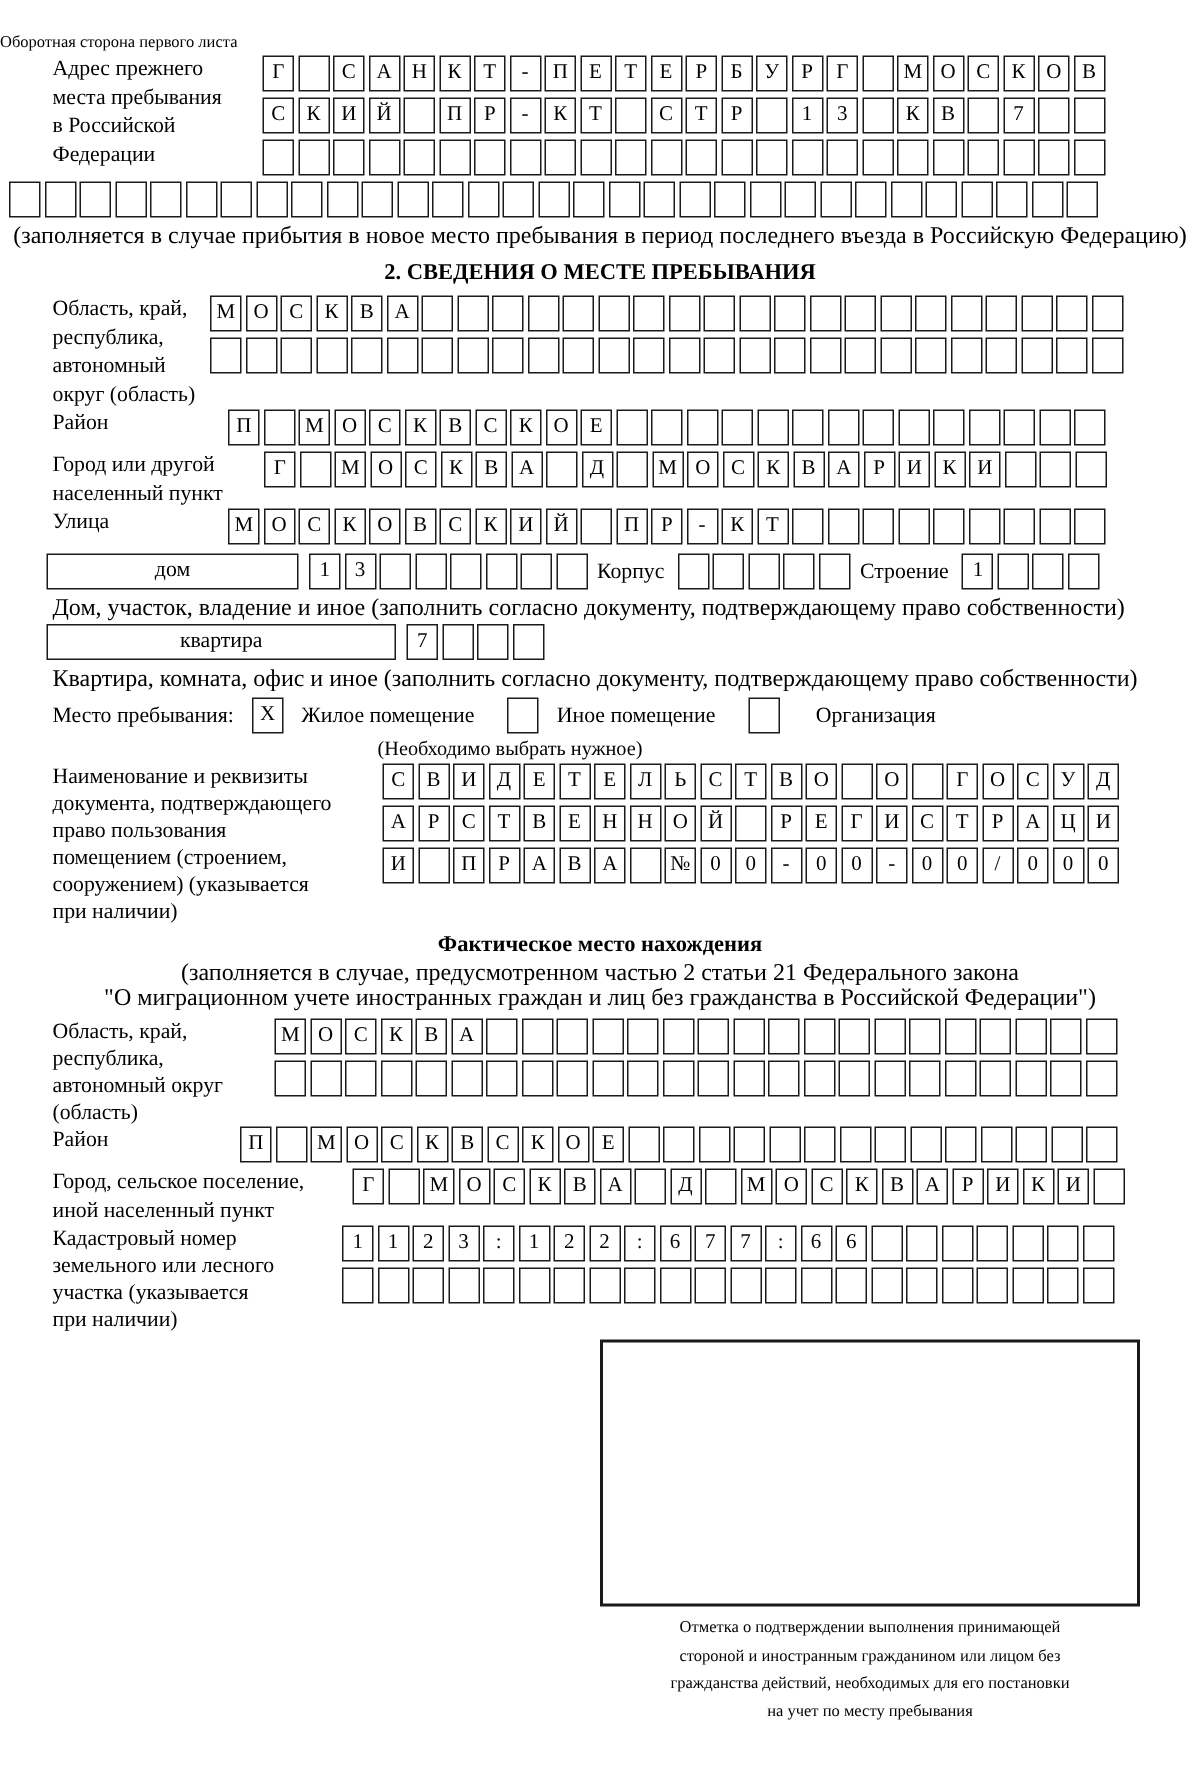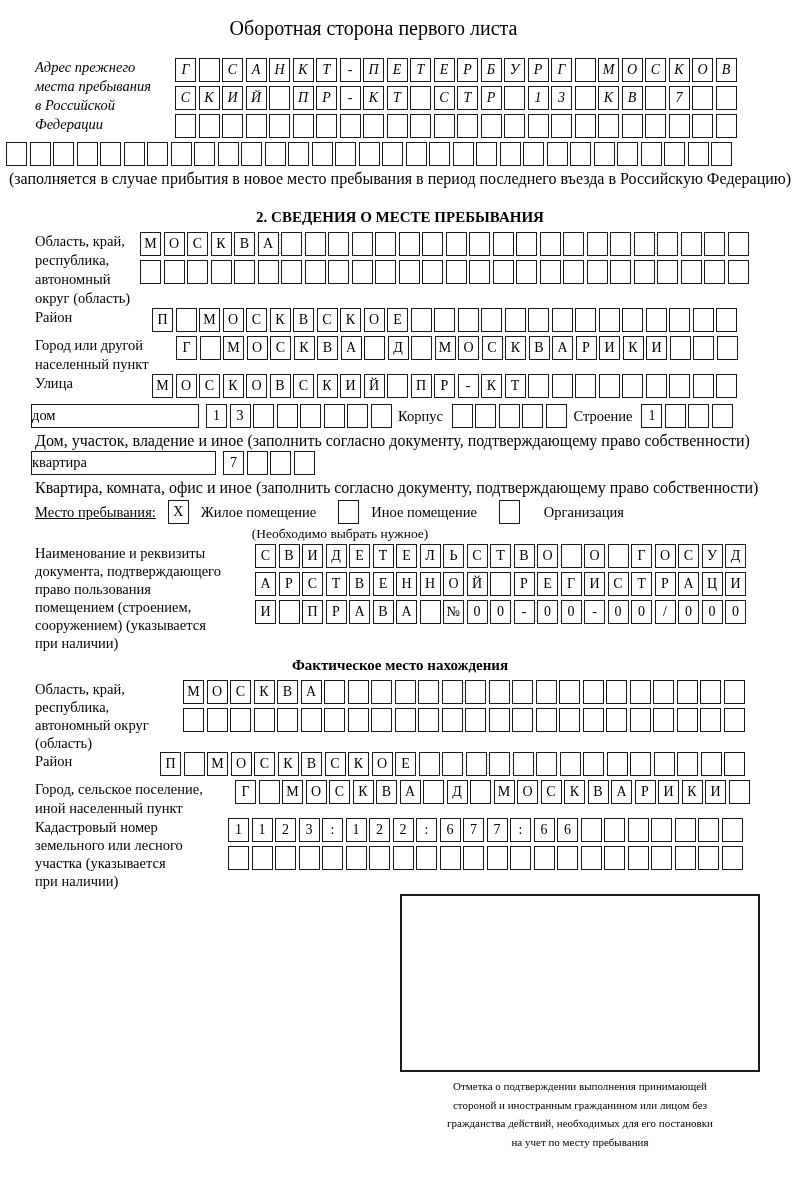"Оборотная сторона первого листа" .header-note { font-size: 20px -> 11px; text-align: center -> left }
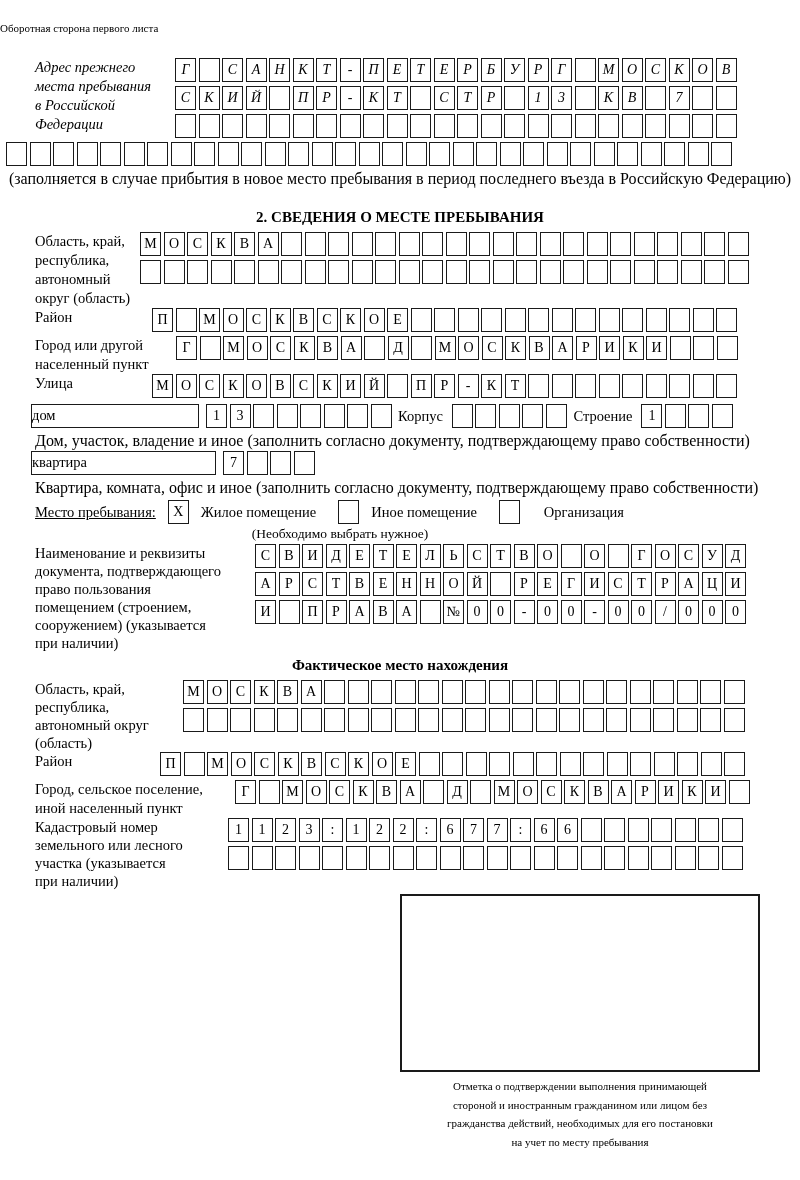"Адрес прежнего" div.field { font-style: italic -> none; margin-top: 21px -> none }
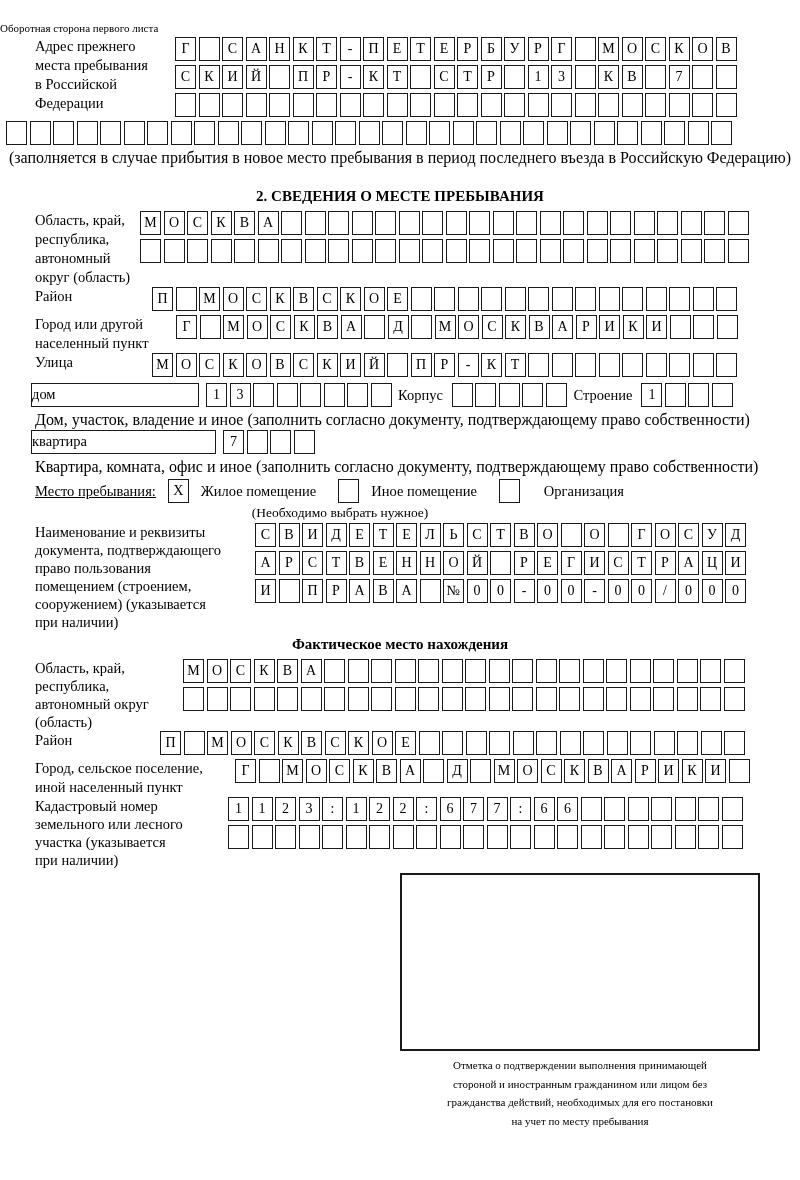"2. СВЕДЕНИЯ О МЕСТЕ ПРЕБЫВАНИЯ" .title2 { margin: 21px 0 5px 0 -> 7px 0 5px 0 }
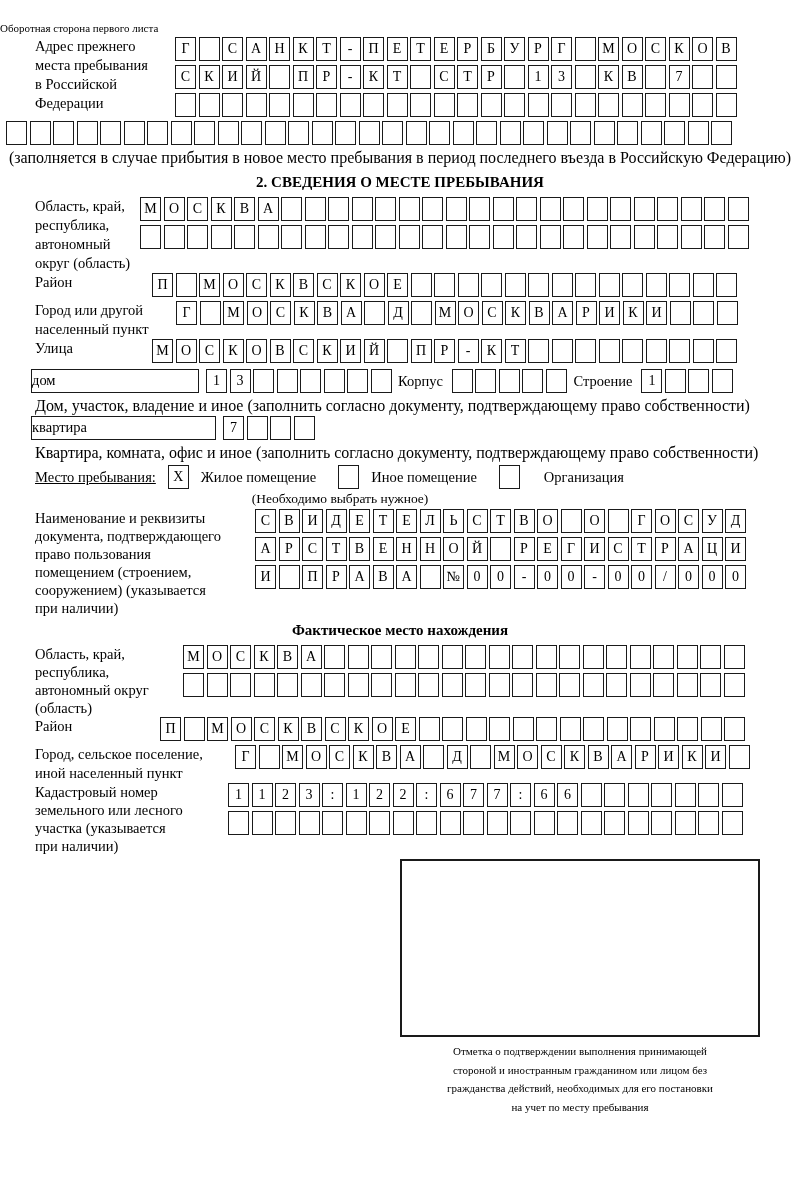"дом" .widebox { text-align: none -> center }
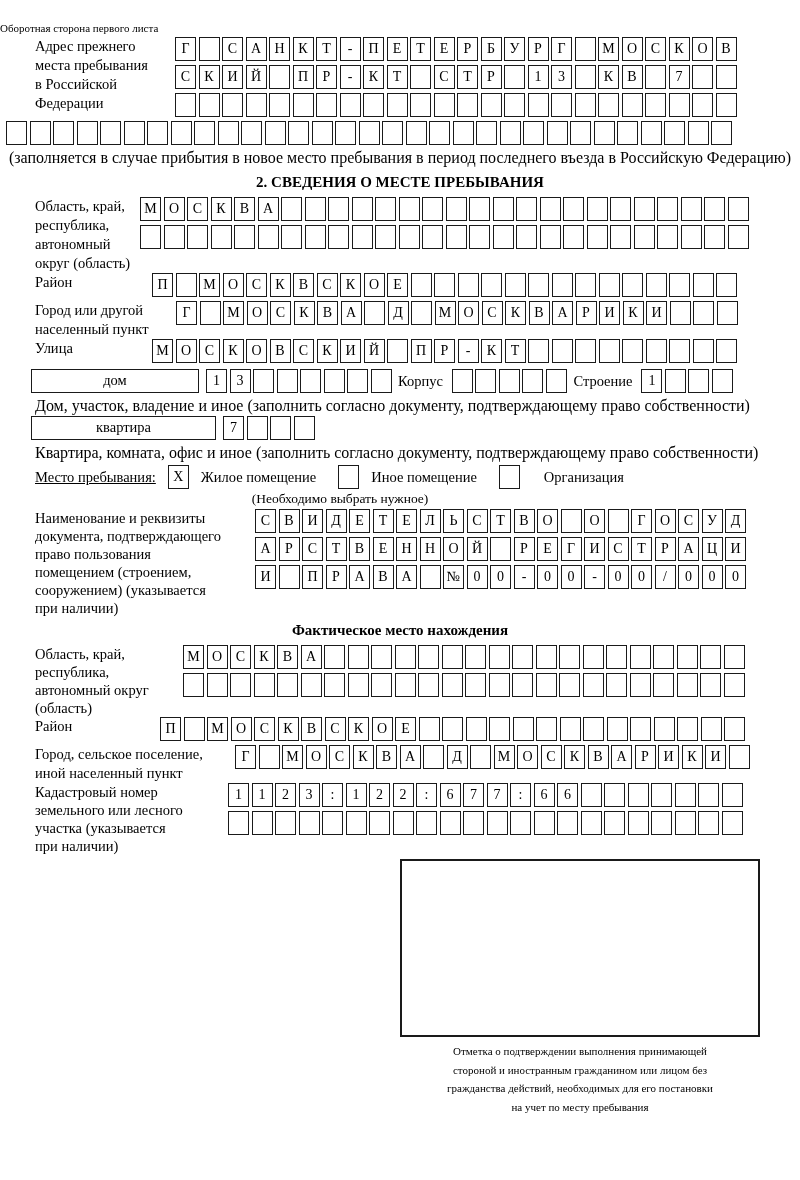"квартира" .w-kv { width: 185px -> 233px }
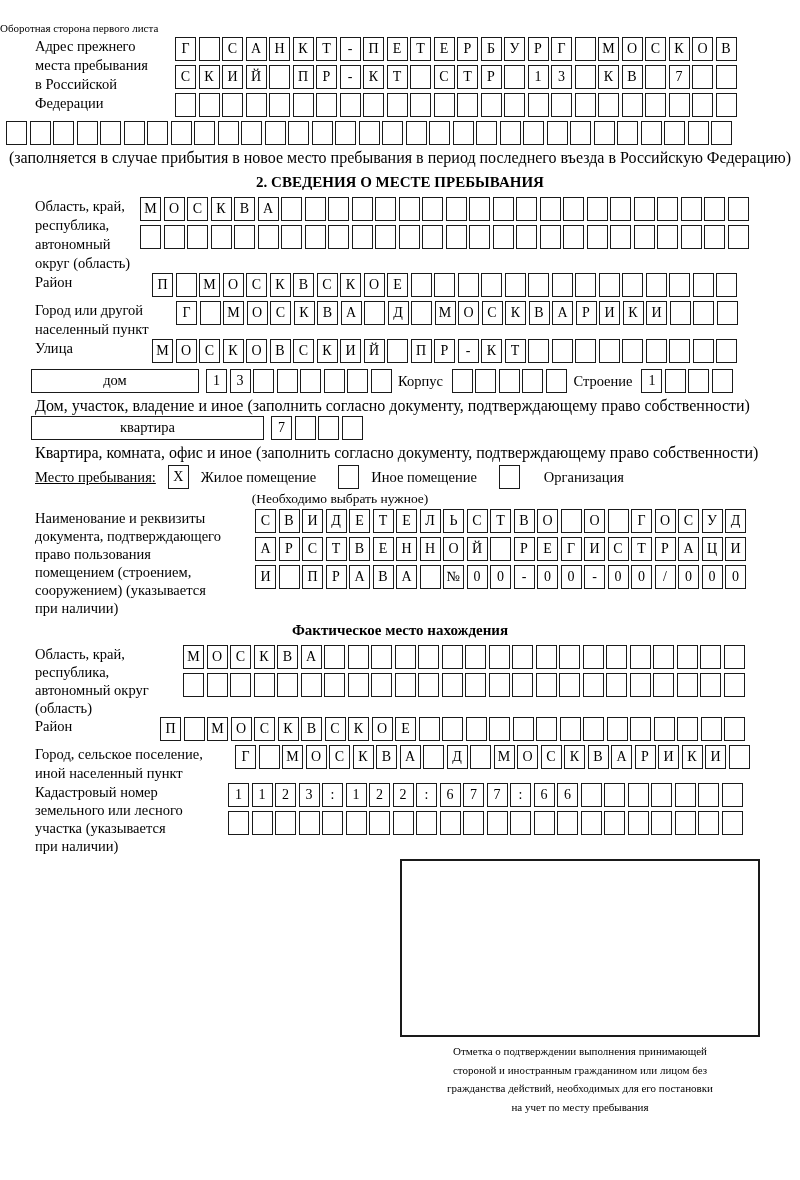"Место пребывания:" .stay-label { text-decoration: underline -> none }
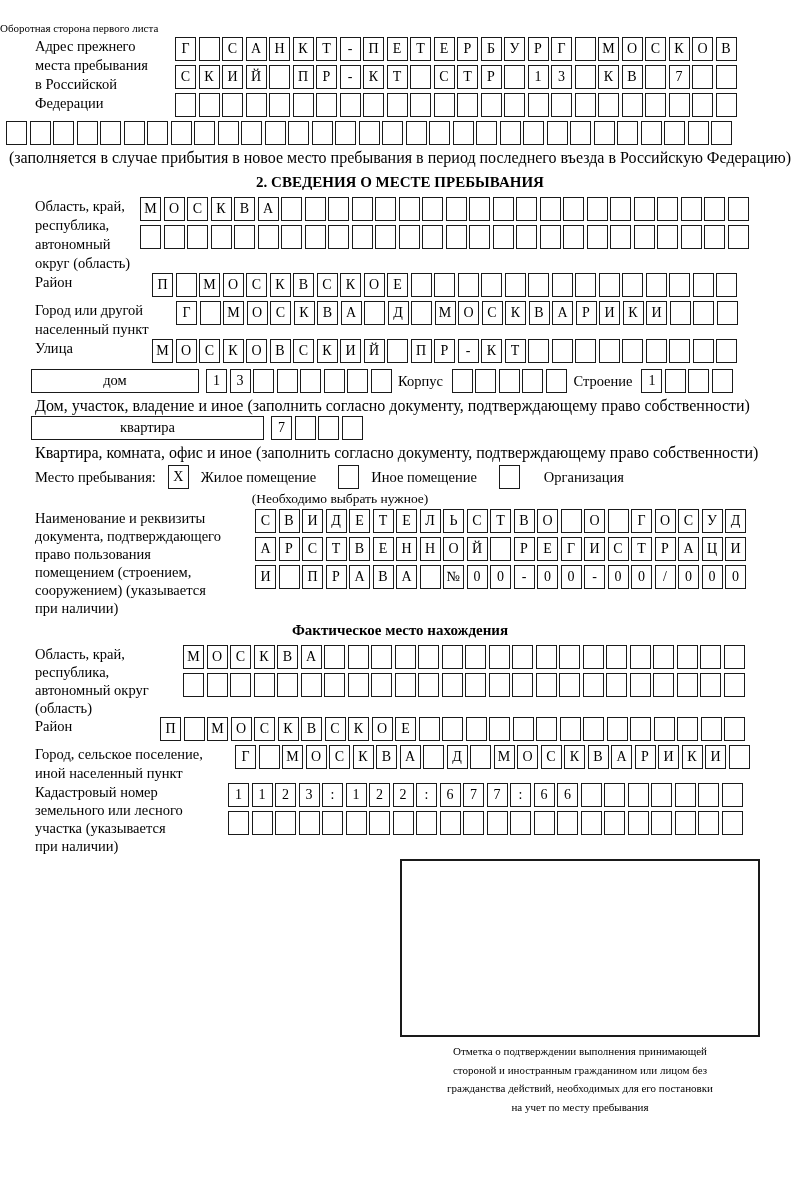"(заполняется в случае, предусмотренном" div.caption { html: none -> <div>(заполняется в случае, предусмотренном частью 2 статьи 21 Федерального закона "О миграционном учете иностранных граждан и лиц без гражданства в Российской Федерации")</div> }
